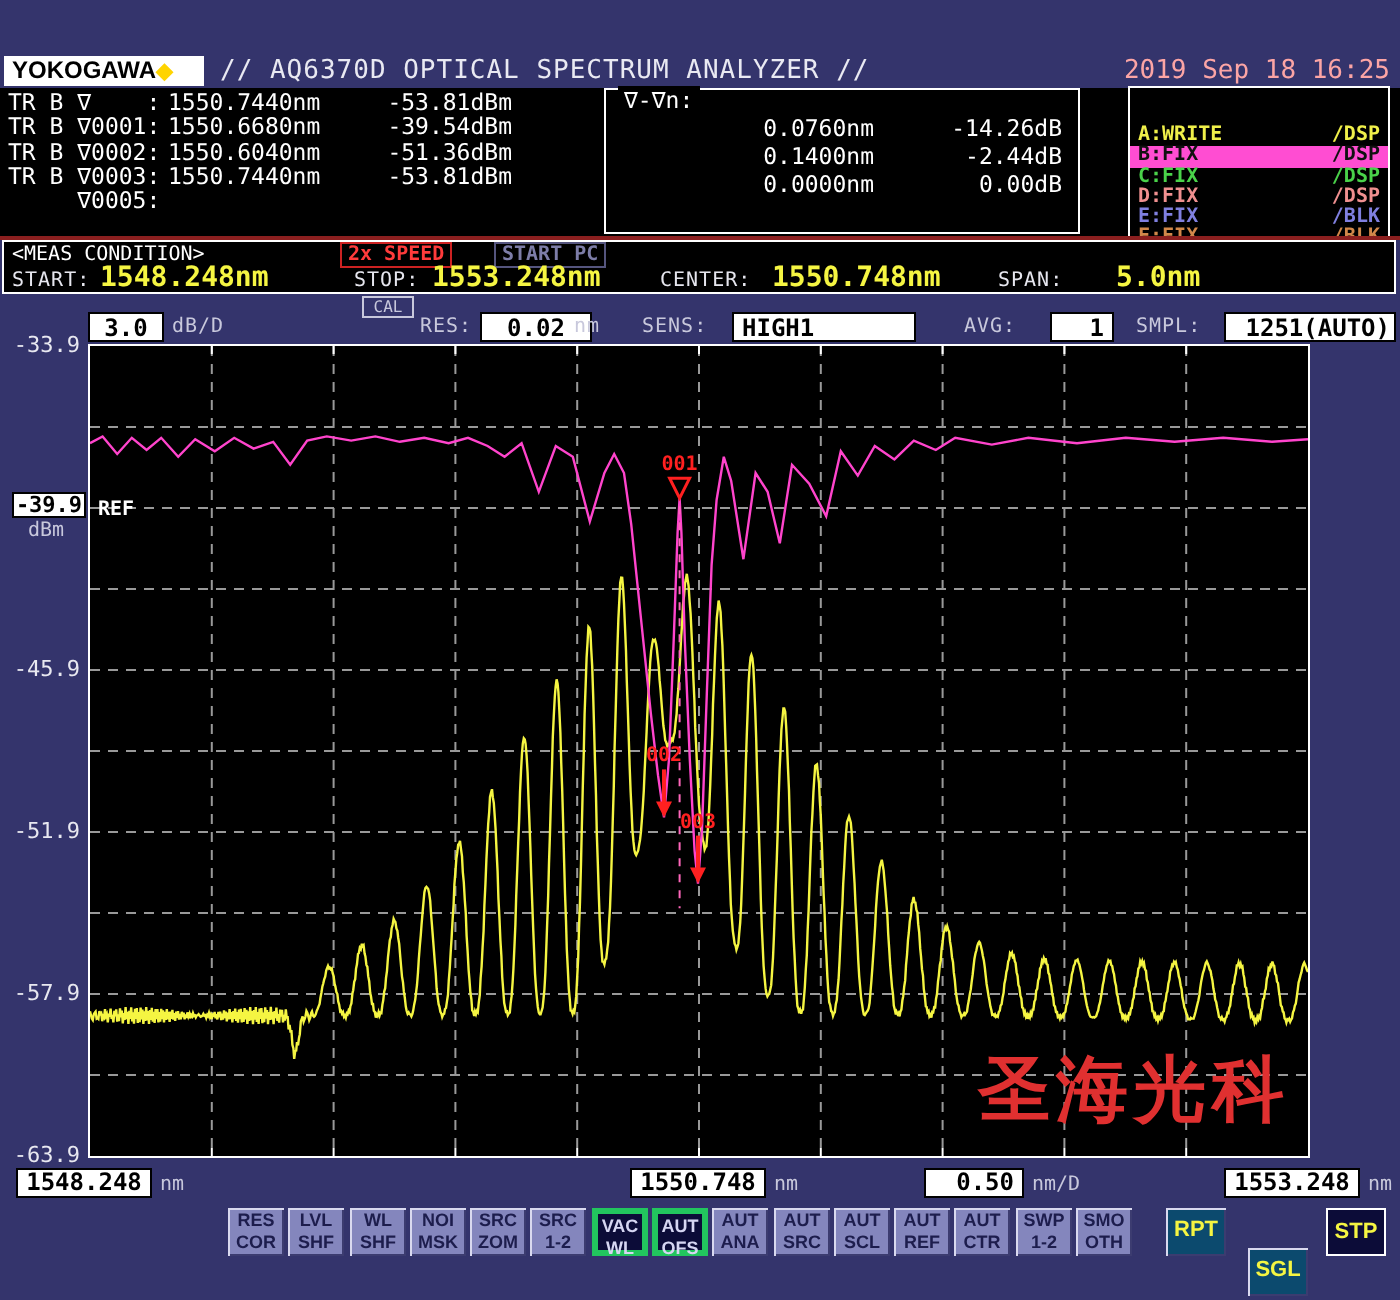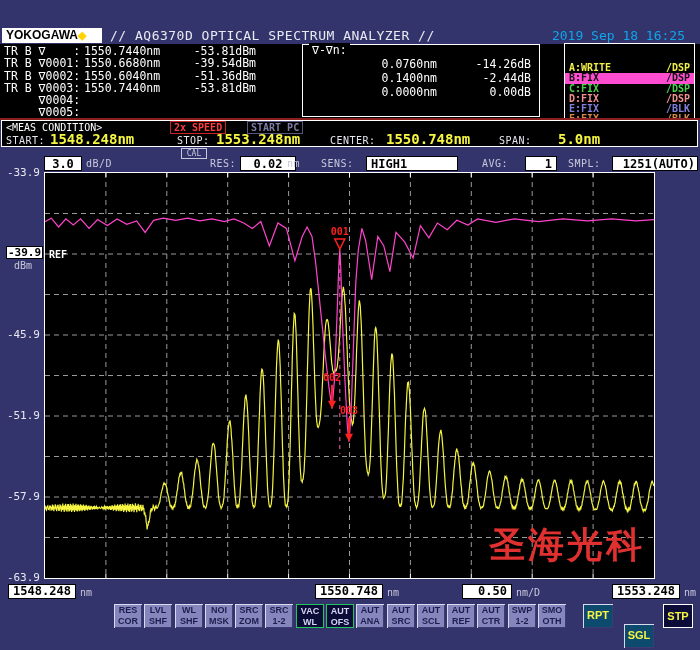"2019 Sep 18 16:25" .clock { color: #0ea5e9 -> #fca5a5; right: 15px -> 5px }
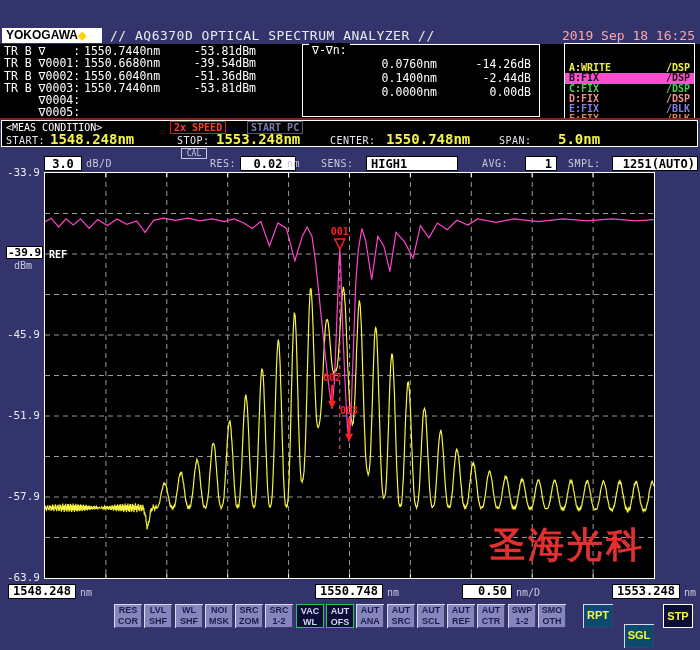"∇0004:" div.mrow { html: <div><span> ∇0004:</span><span></span><span></span></div> -> none }
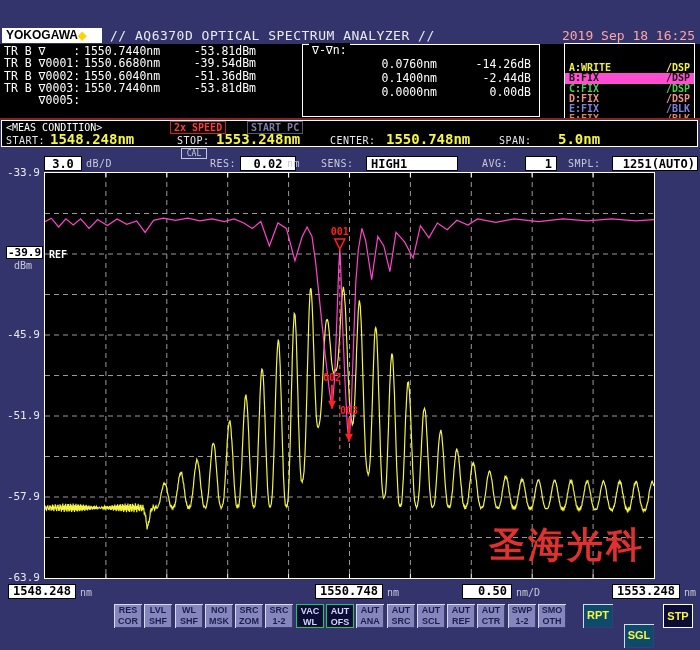"VAC" .skey.active { border: 1px solid #22c55e -> 3px solid #22c55e }
